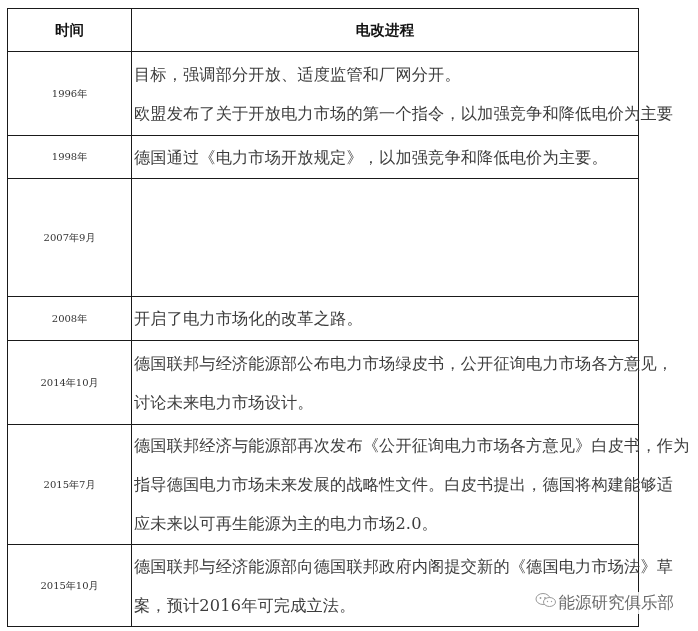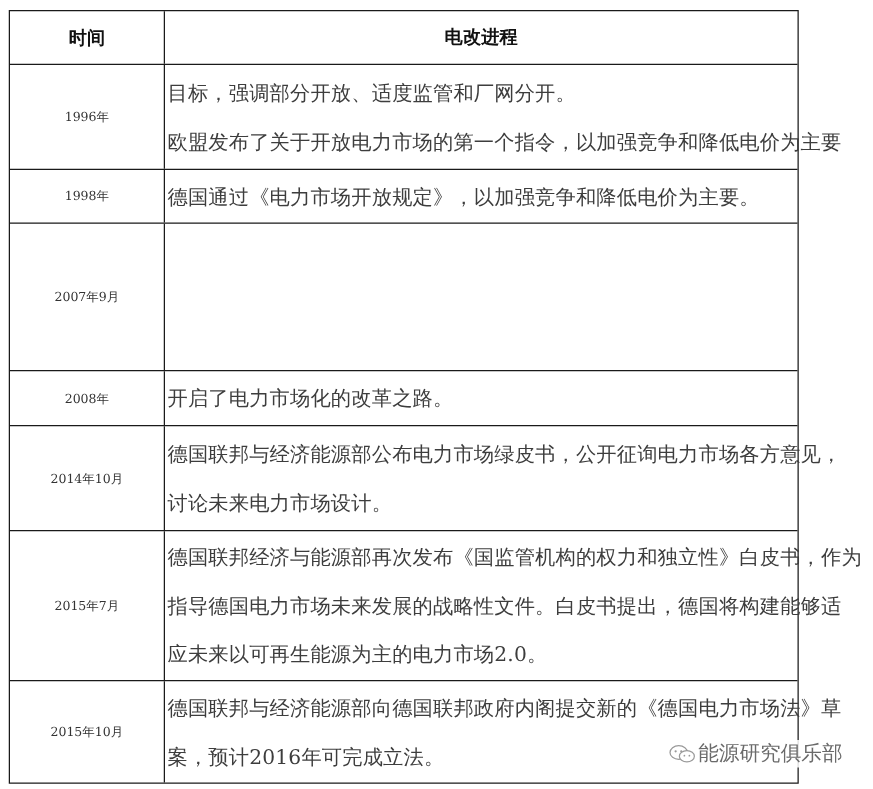"德国联邦经济与能源部再次发布《国监管机构的权力和独立性》白皮书，作为" div.desc-line { text: 国监管机构的权力和独立性 -> 公开征询电力市场各方意见 }
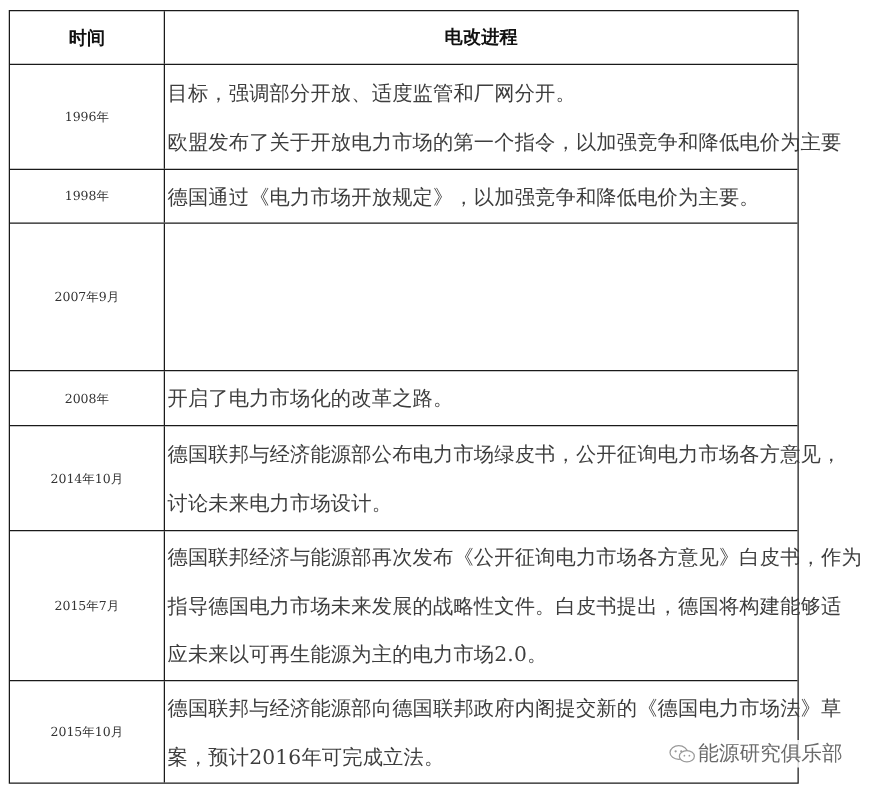"能源研究俱乐部" .watermark { align-items: center -> none }
